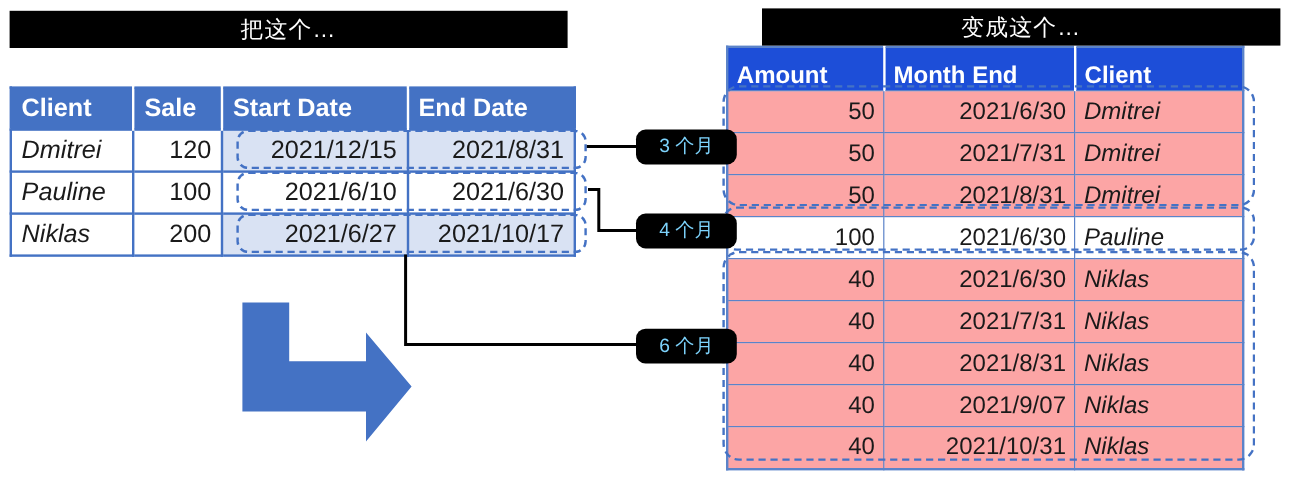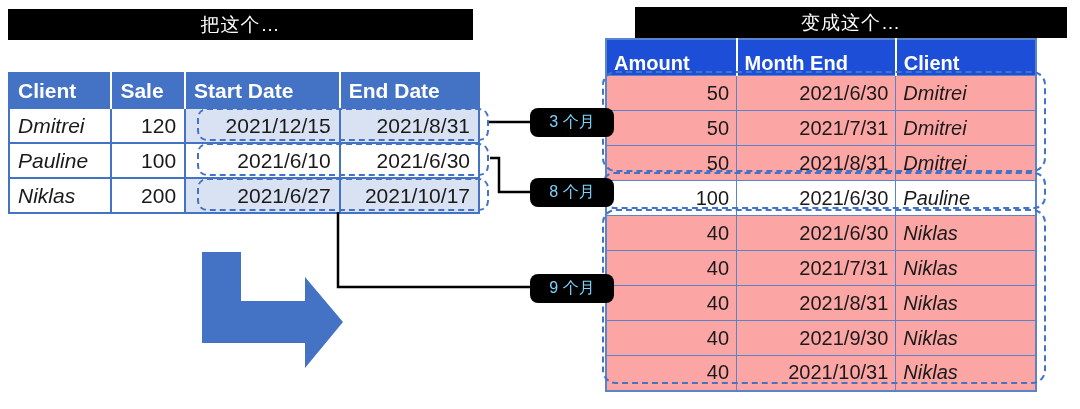"8 个月" div.dlabel { text: 8 -> 4 }
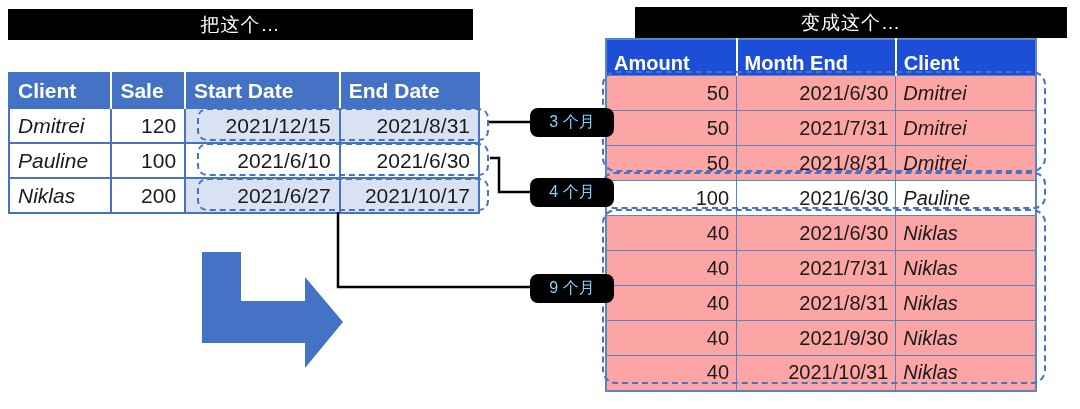"9 个月" div.dlabel { text: 9 -> 6 }
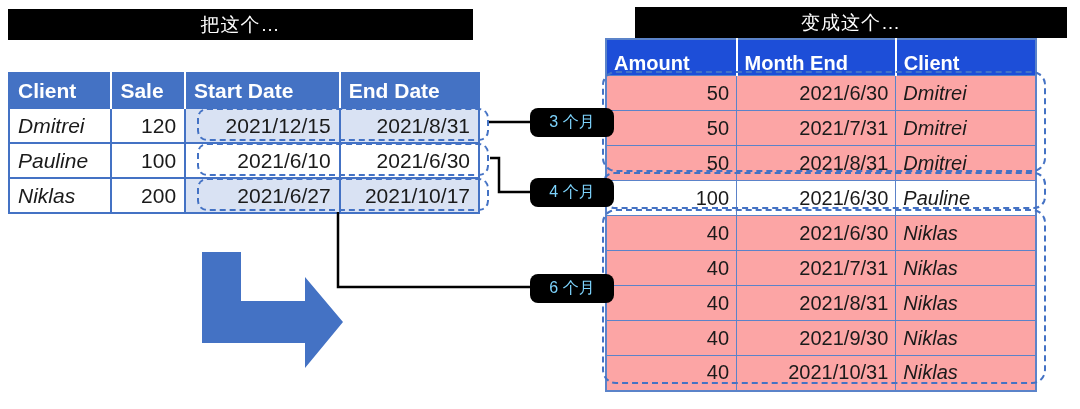"2021/9/30" td.num { text: 2021/9/30 -> 2021/9/07 }
